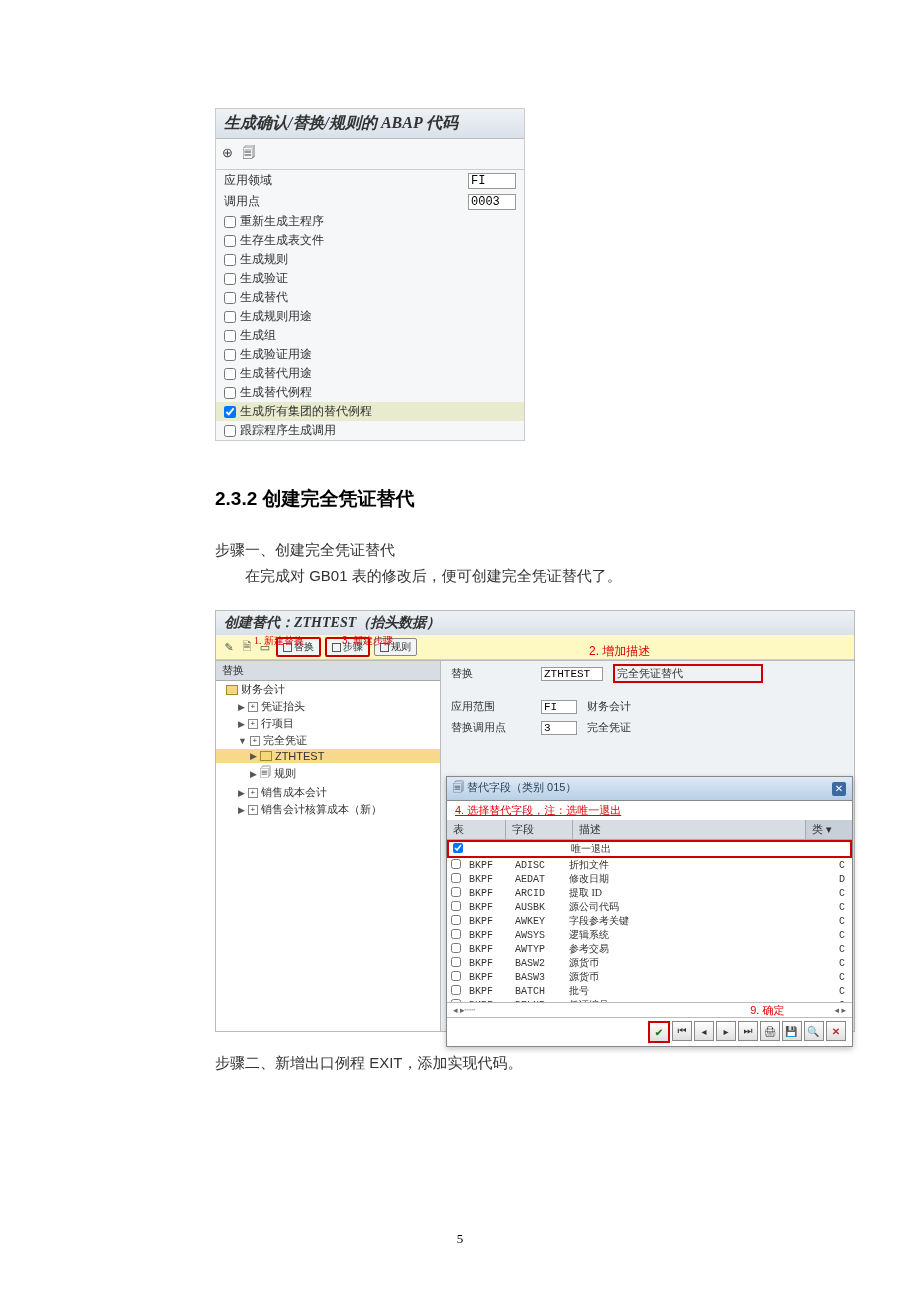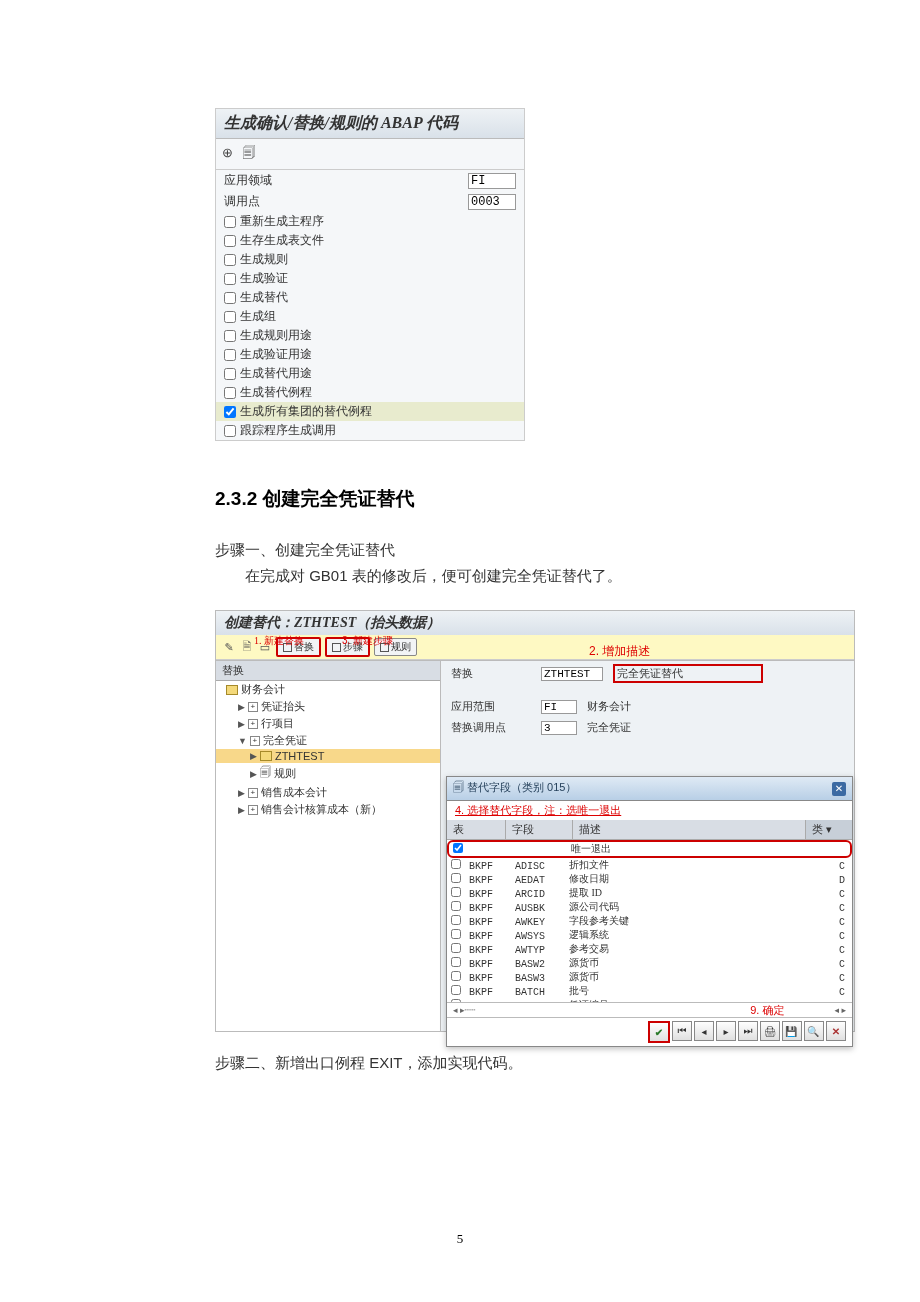"生成组" div.chk-row { order: before "生成规则用途" -> after "生成规则用途" }
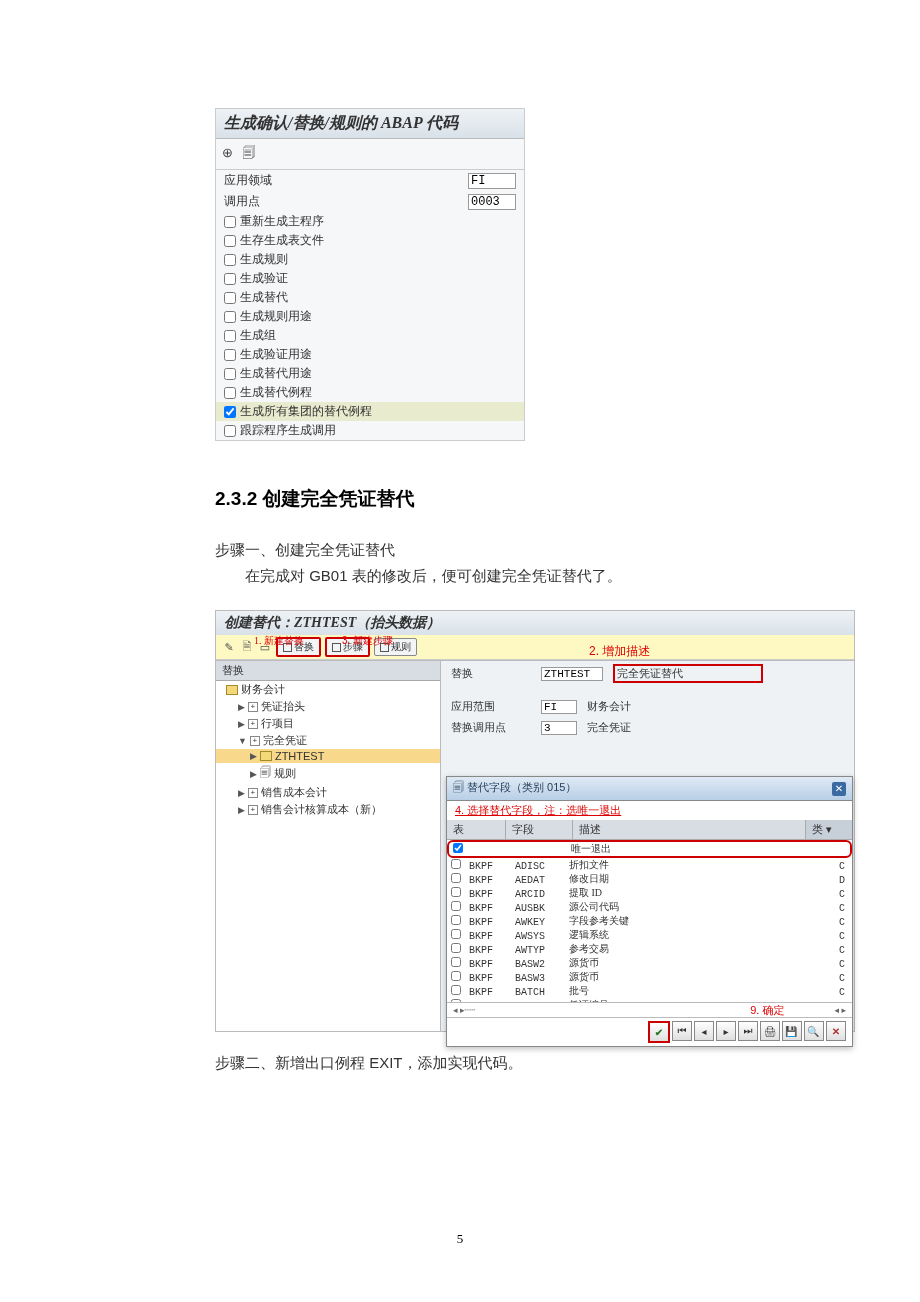"唯一退出" .dialog .drow { align-items: flex-end -> center; border-radius: 6px -> none }
